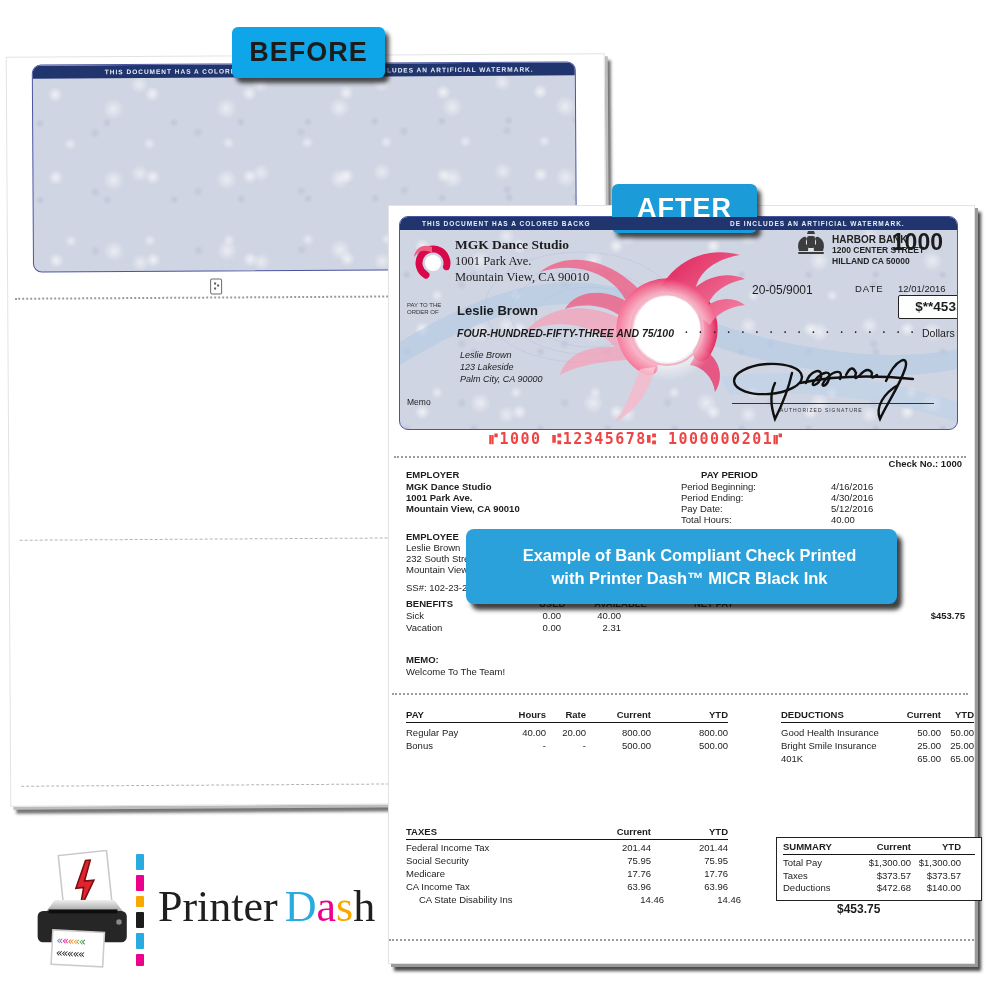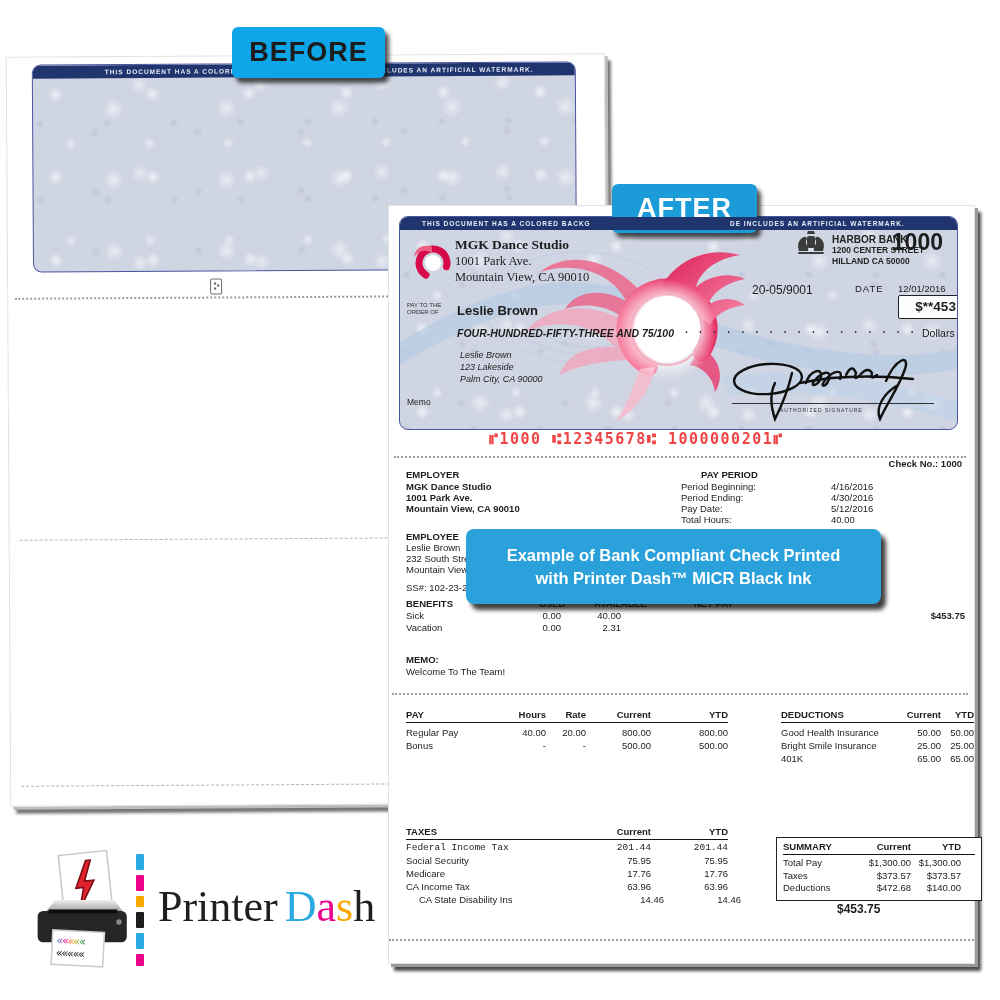"Example of Bank Compliant Check" .overlay { padding-left: none -> 16px }
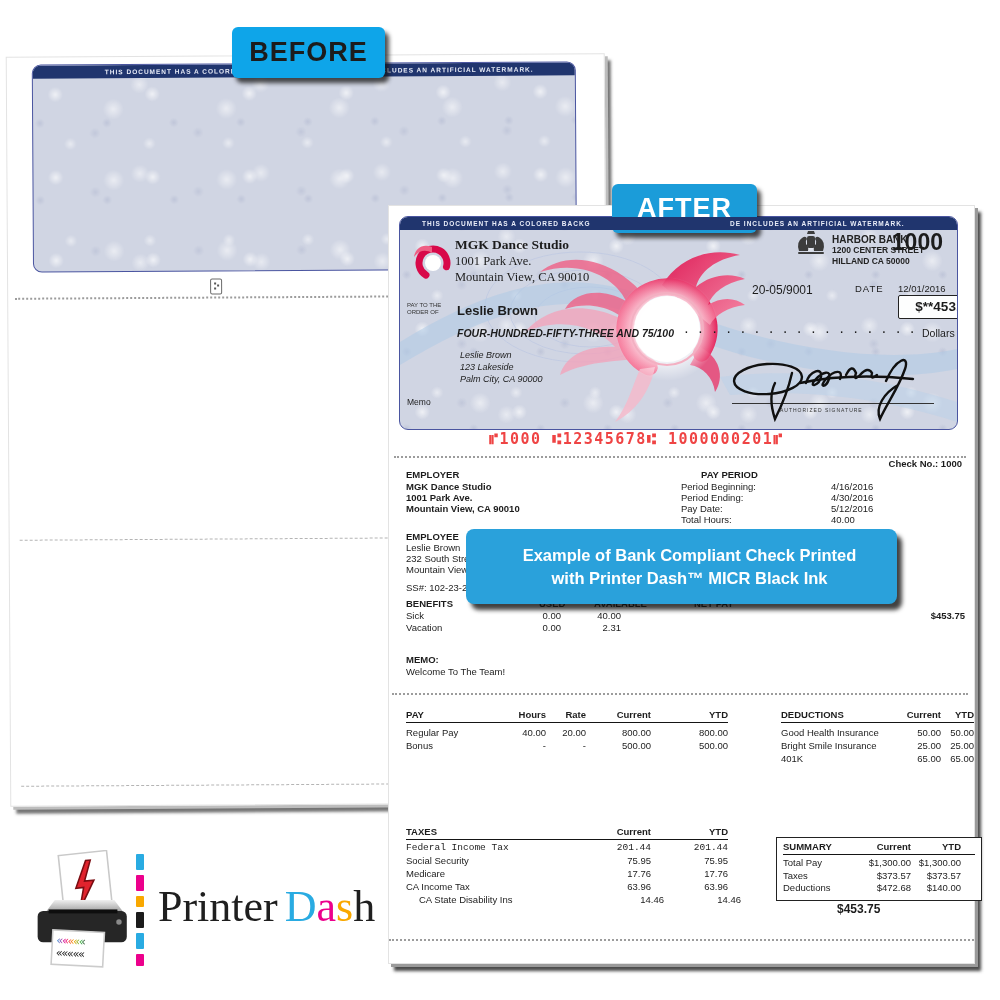"Federal Income Tax" div.grid { font-family: Liberation Mono, monospace -> none }
